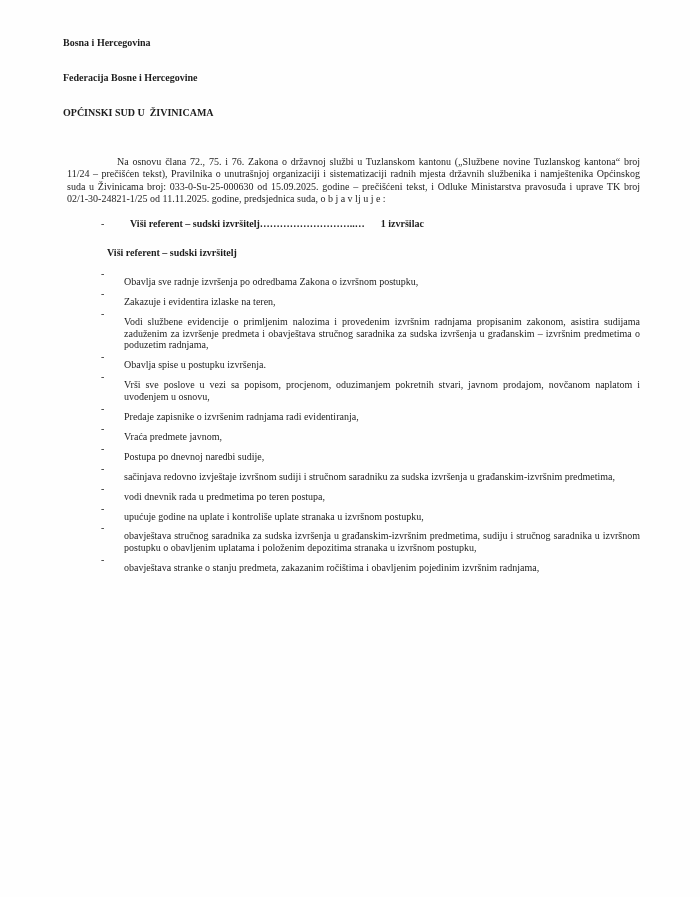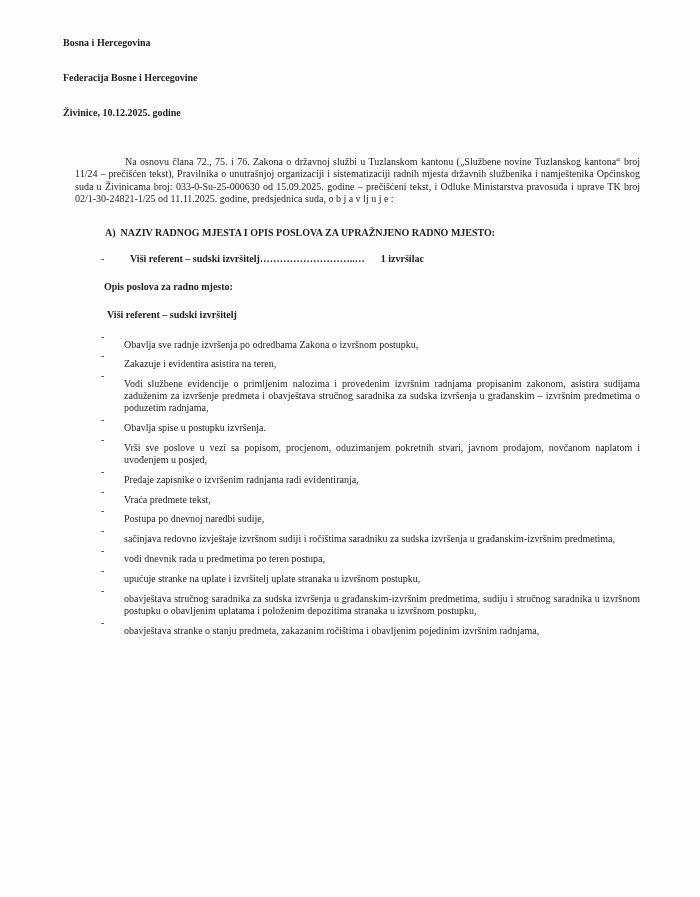"OPĆINSKI SUD U ŽIVINICAMA" div { html: none -> <div>OPĆINSKI SUD U ŽIVINICAMA</div> }
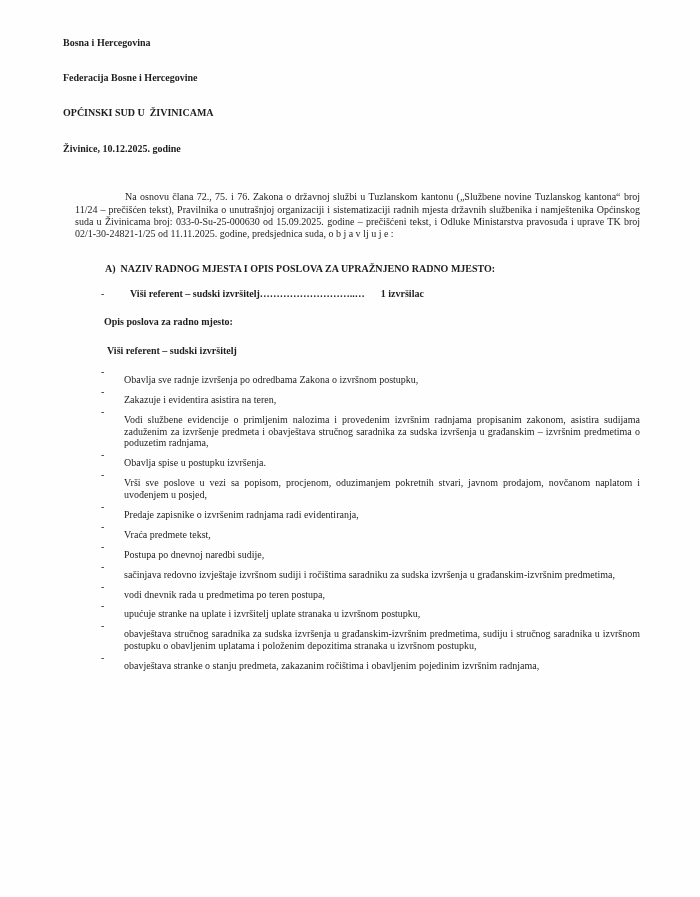"Živinice, 10.12.2025. godine" div { html: <div>Živinice, 10.12.2025. godine</div> -> none }
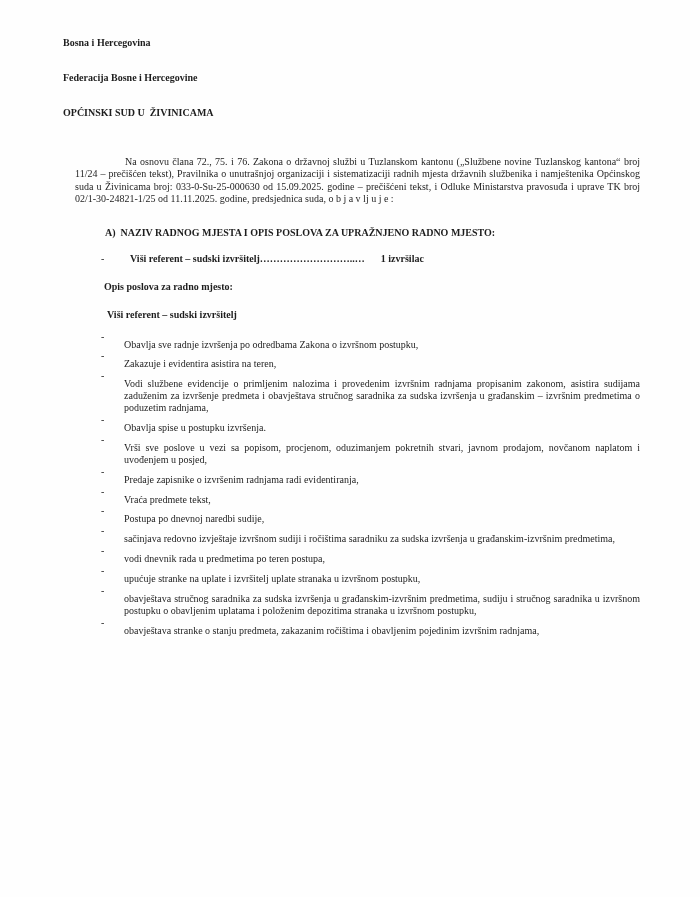"Na osnovu člana 72., 75." .intro { margin: 13px 0 0 12px -> 13px 0 0 4px }
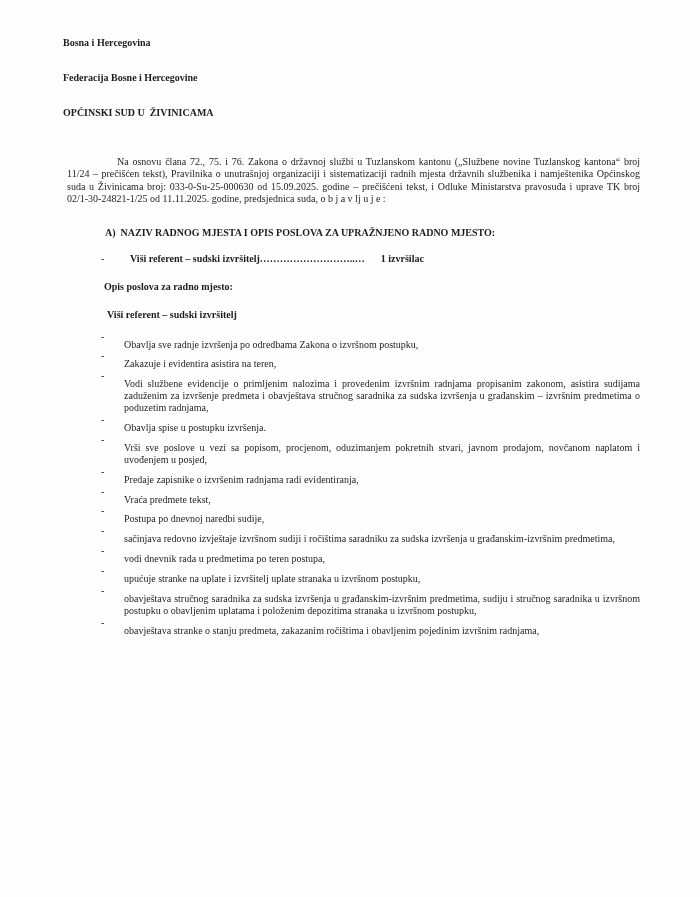"A) NAZIV RADNOG MJESTA I" div.heading-a { html: <div>A) NAZIV RADNOG MJESTA I OPIS POSLOVA ZA UPRAŽNJENO RADNO MJESTO:</div> -> none }
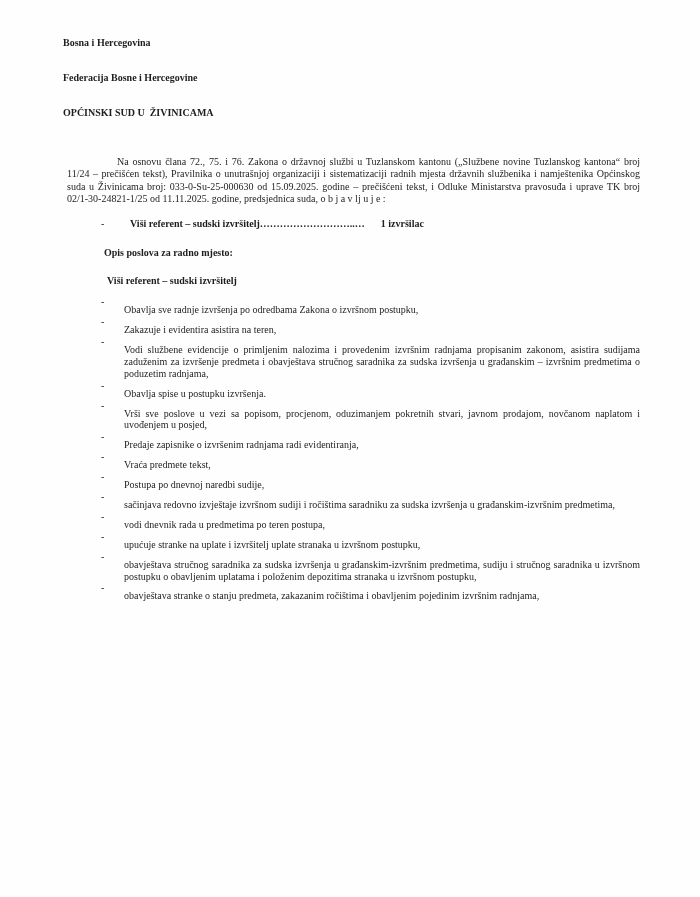"Opis poslova za radno mjesto:" div.opis-label { html: <div>Opis poslova za radno mjesto:</div> -> none }
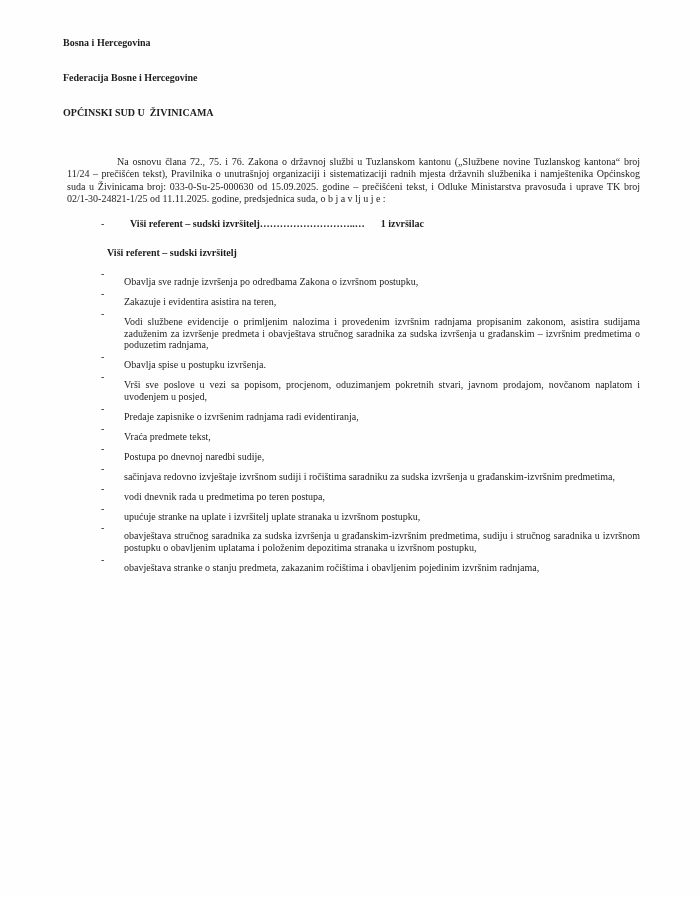"Zakazuje i evidentira asistira na" span.duty-text { text: asistira -> izlaske }
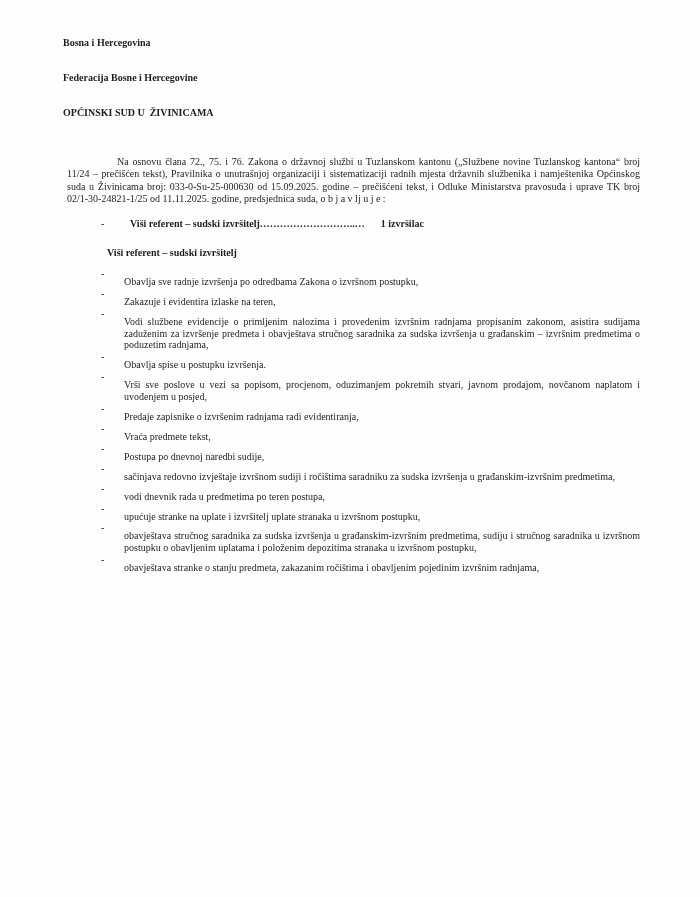"Vrši sve poslove u vezi" span.duty-text { text: posjed -> osnovu }
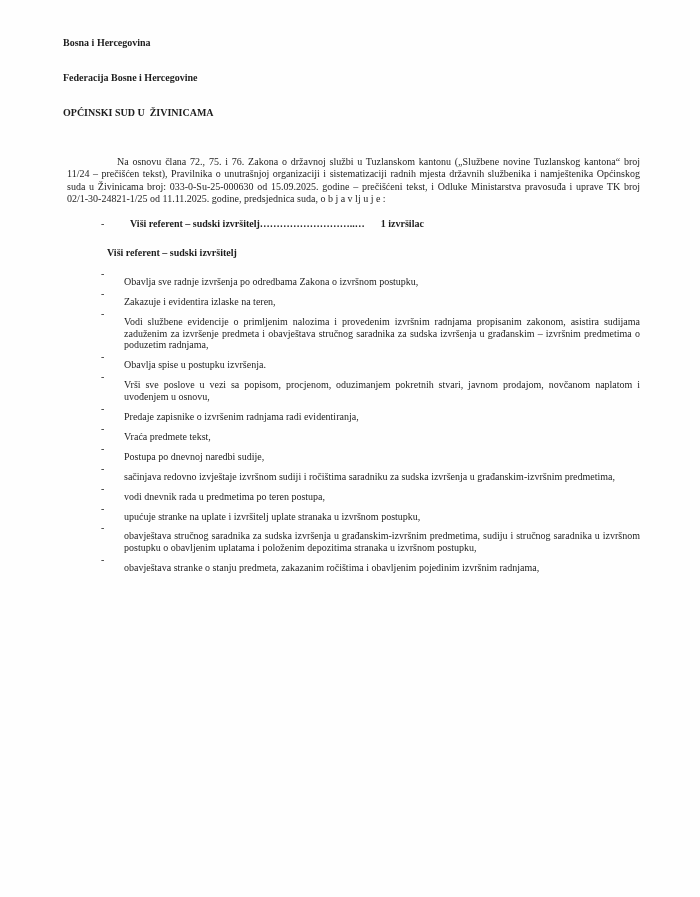"Vraća predmete tekst," span.duty-text { text: tekst -> javnom }
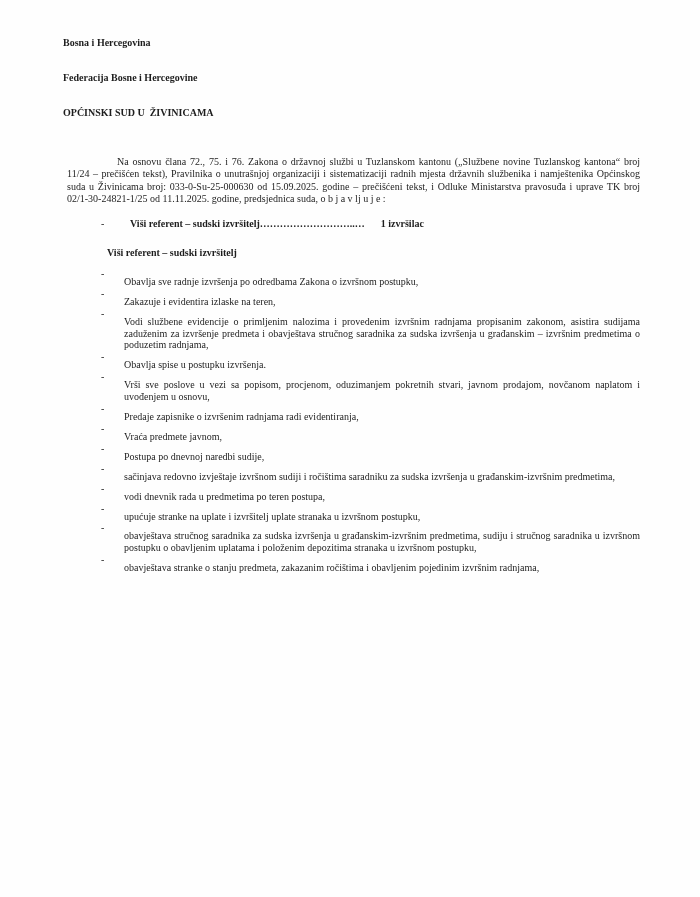"sačinjava redovno izvještaje izvršnom" span.duty-text { text: ročištima -> stručnom }
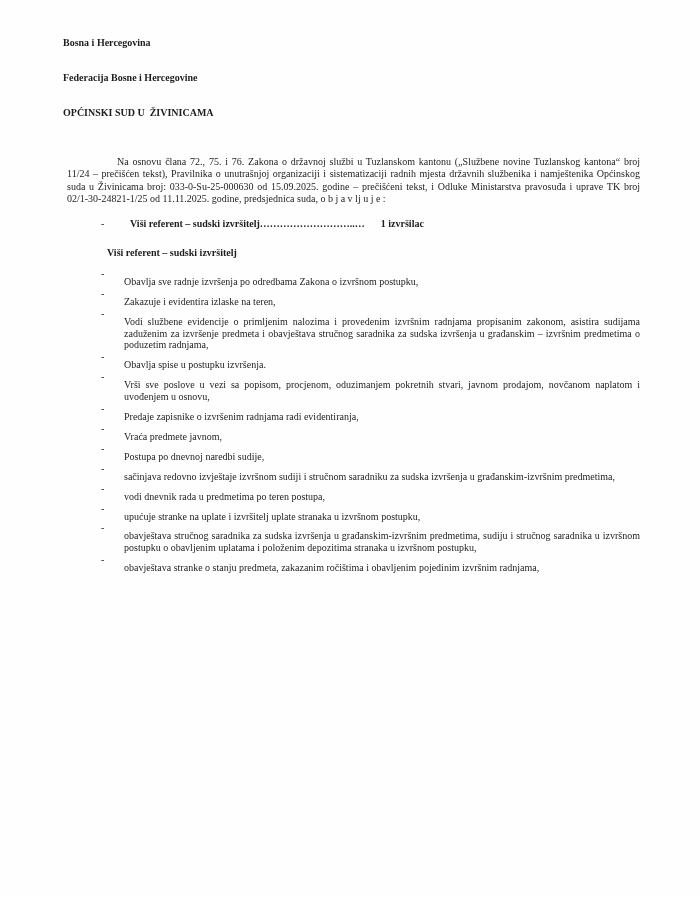"upućuje stranke na uplate i" span.duty-text { text: stranke na uplate i izvršitelj -> godine na uplate i kontroliše }
